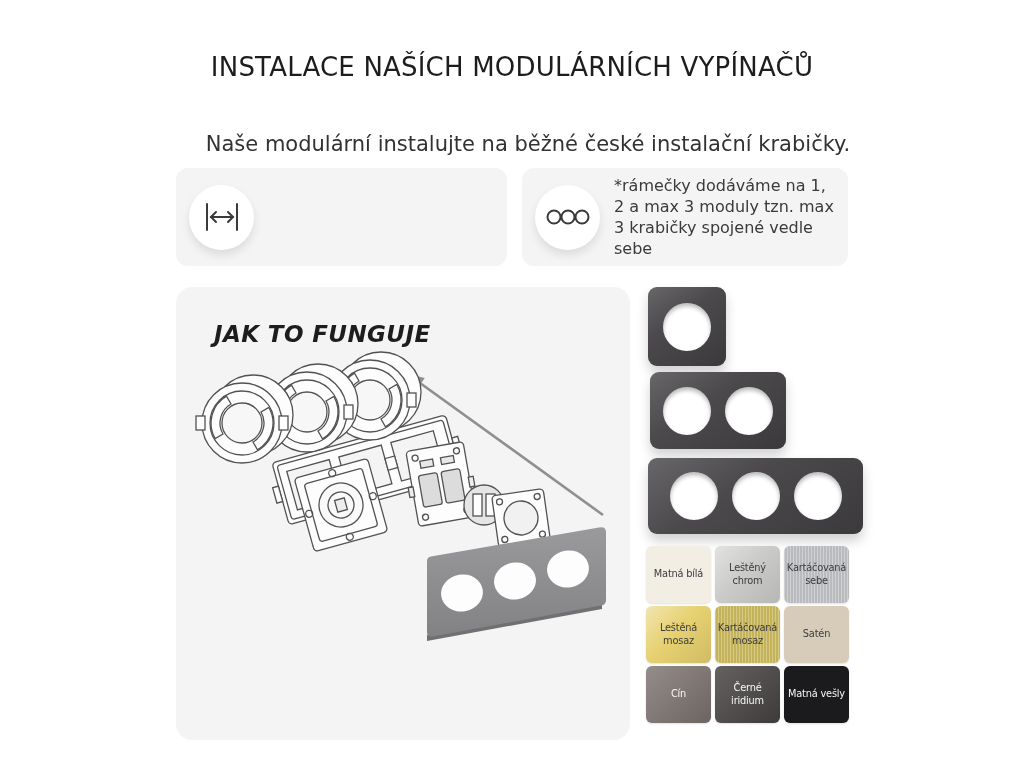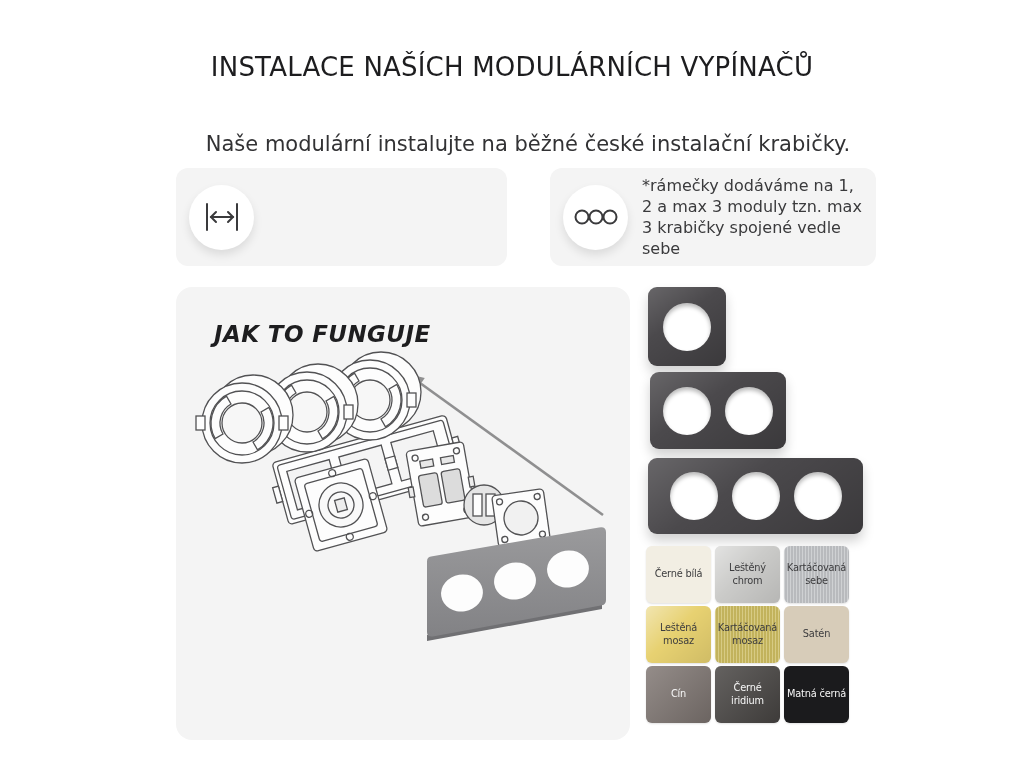"*rámečky dodáváme na 1, 2" .note-card.right { left: 550px -> 522px }
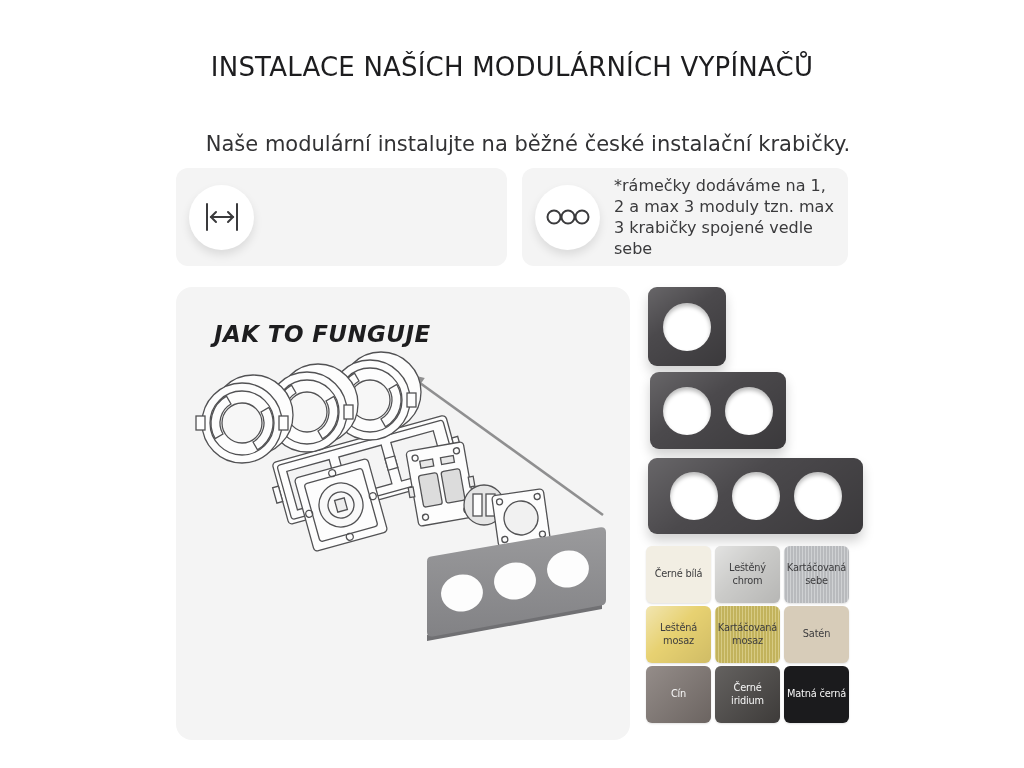"Černé bílá" span.sw-label { text: Černé -> Matná }
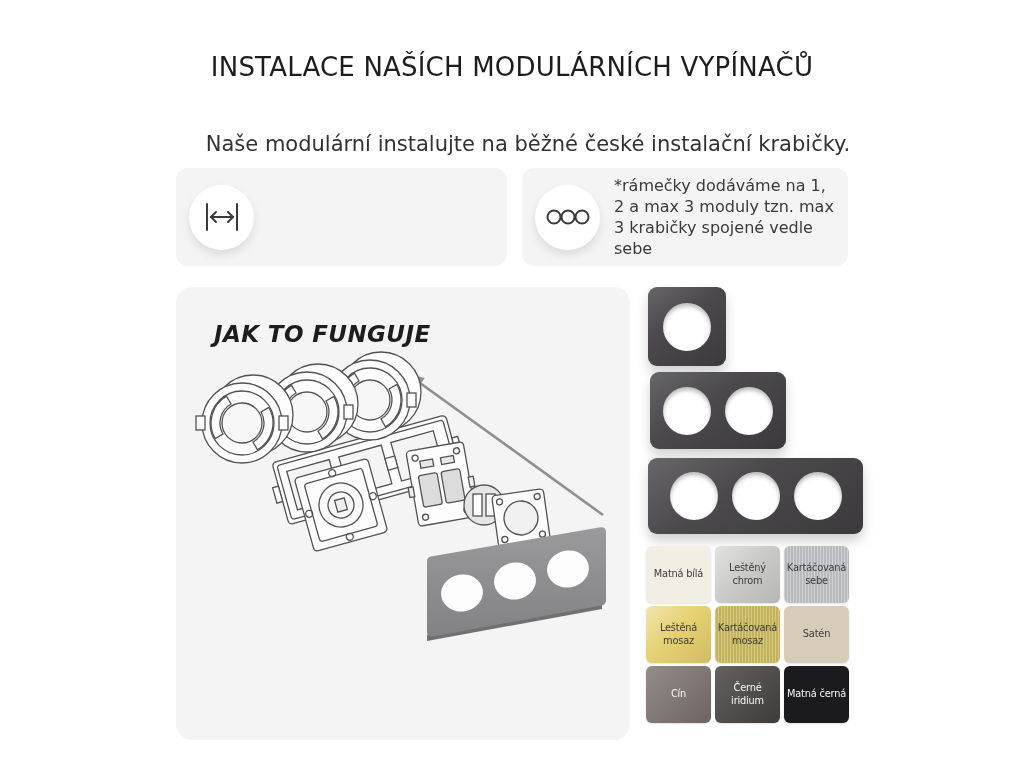"Matná černá" span.sw-label { text: černá -> vešly }
